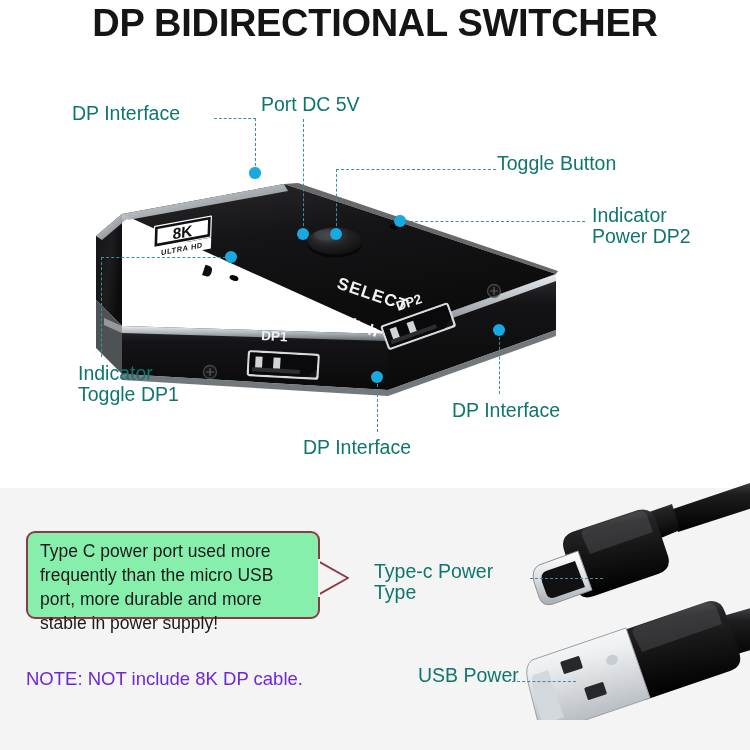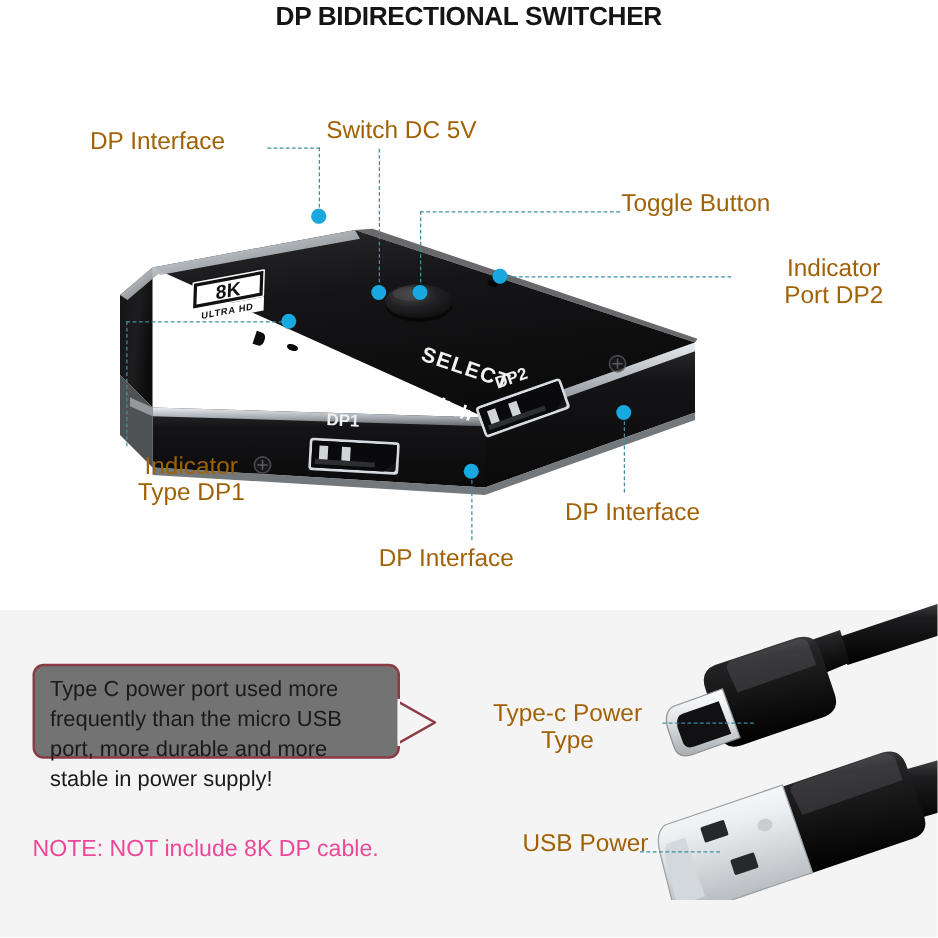"DP BIDIRECTIONAL SWITCHER" .title { font-size: 21px -> 38px }
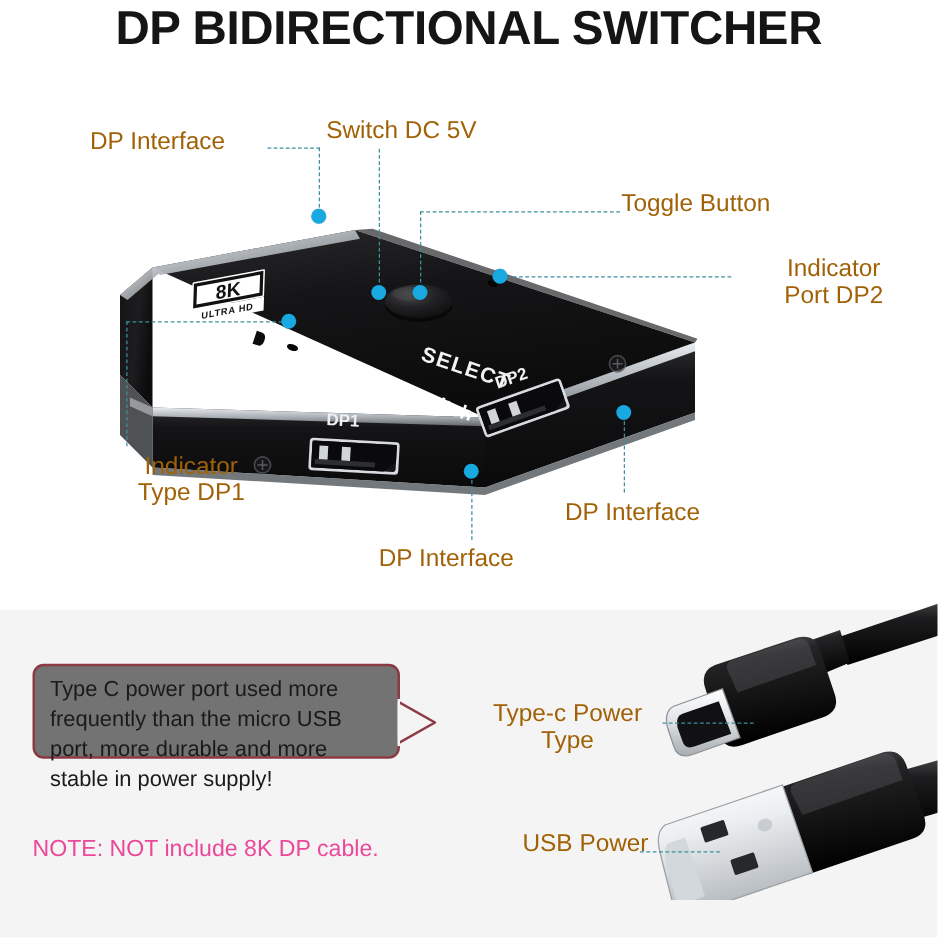"DP Interface" .anno { color: #a16207 -> #0f766e }
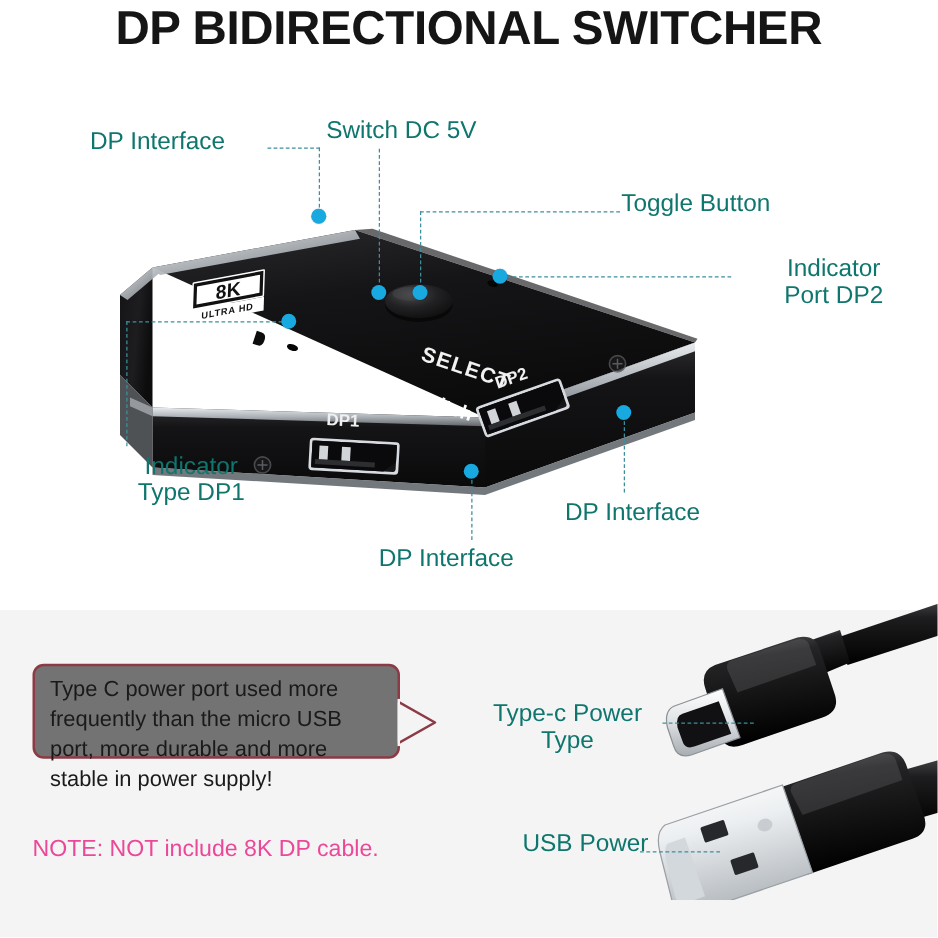"Switch DC 5V" div.anno { text: Switch -> Port }
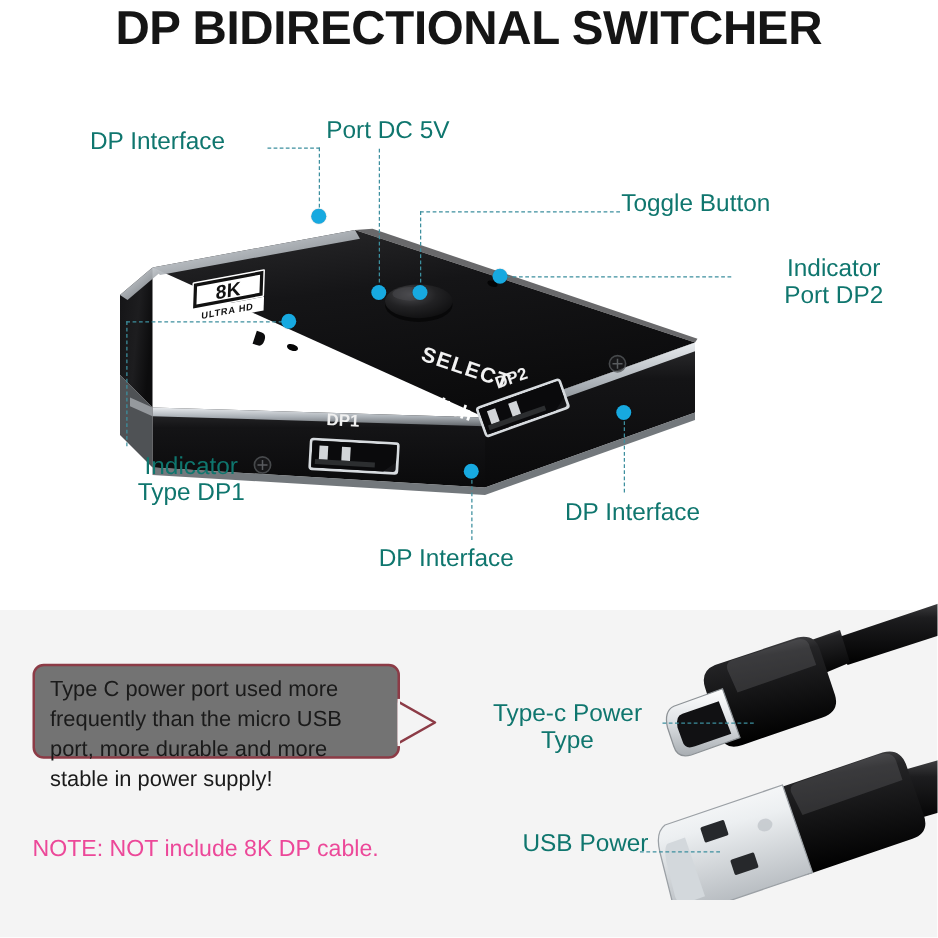"Indicator" .anno.two-line { text-align: center -> none }
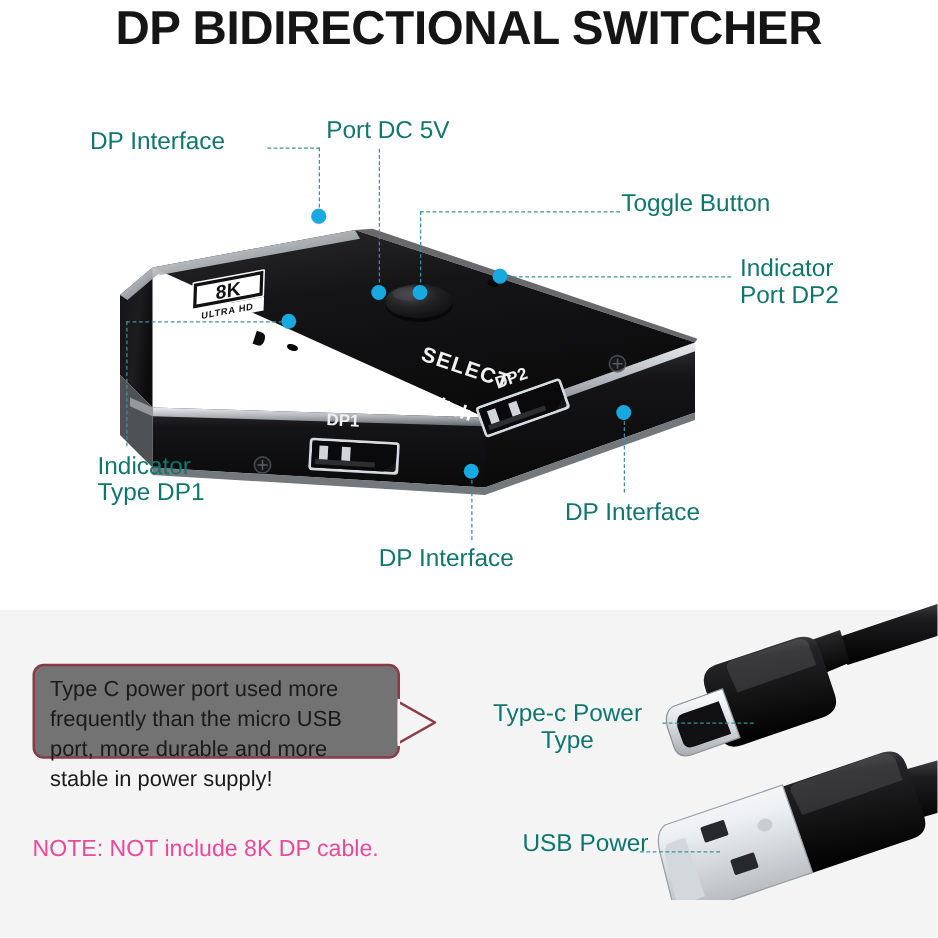"Port DP2" span { text: Port -> Power }
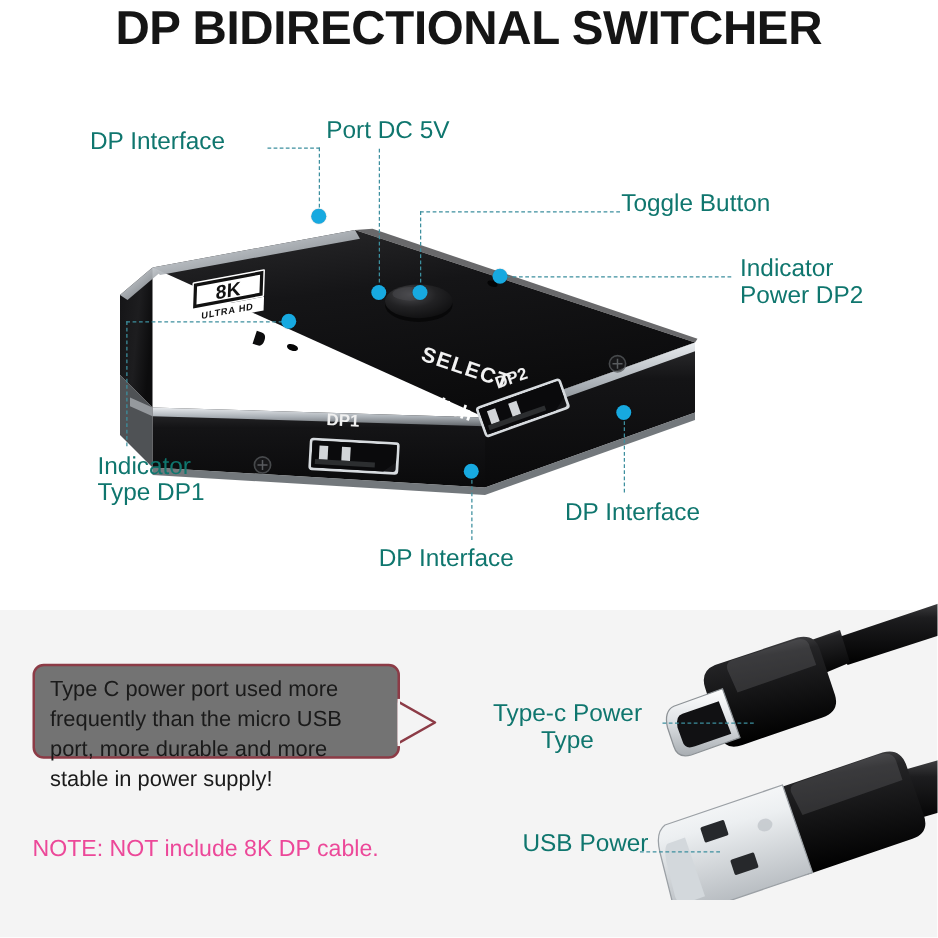"Type DP1" span { text: Type -> Toggle }
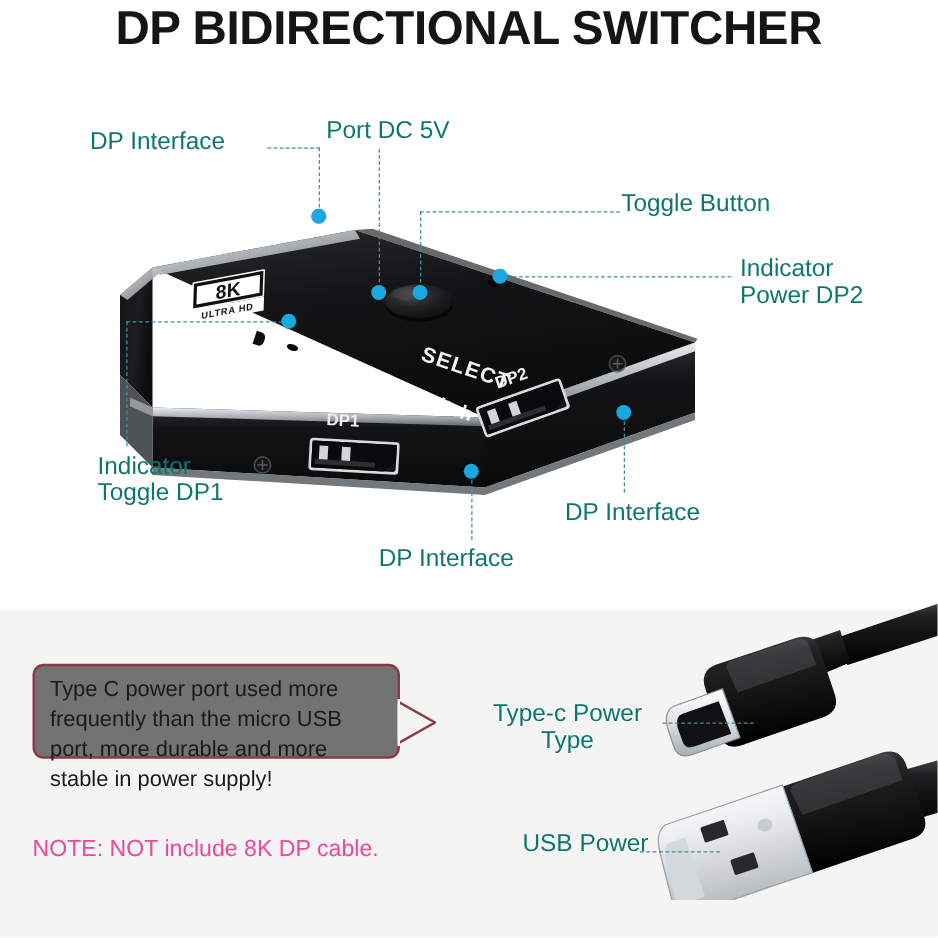"Type C power port used" .callout { background: #737373 -> #86efac; height: 76px -> 88px }
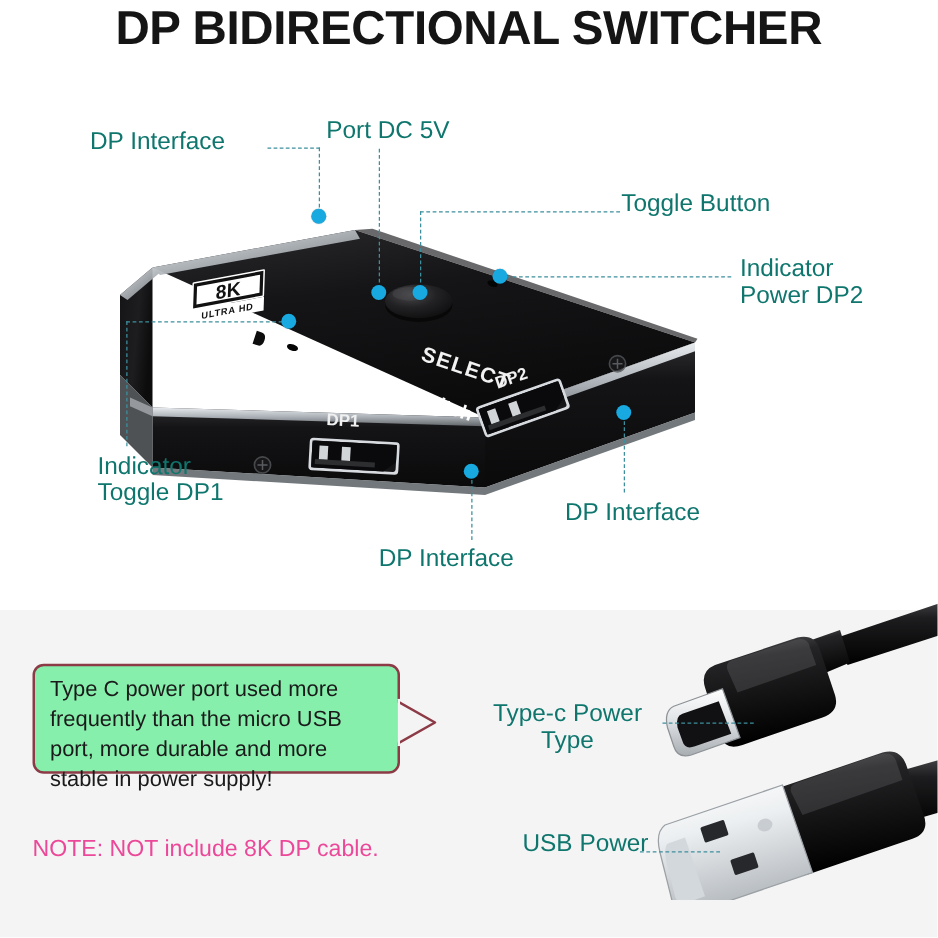"Type-c Power" div.anno { text-align: center -> none }
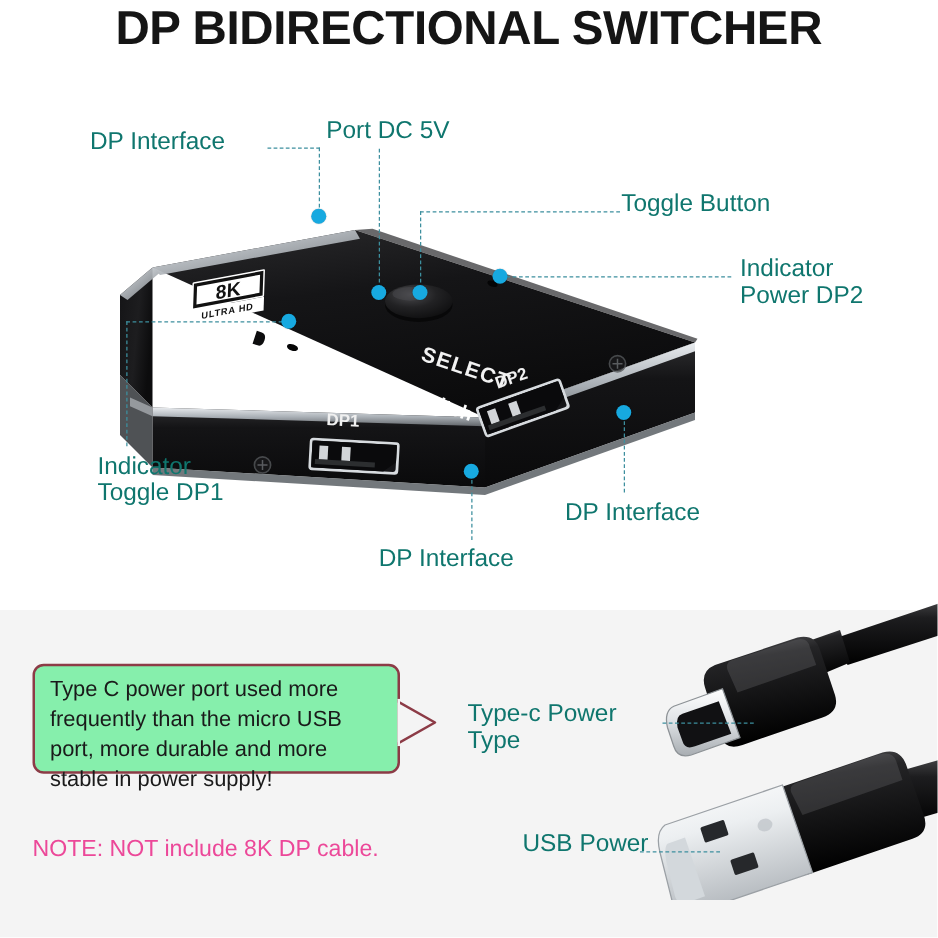"NOTE: NOT include 8K DP" .note { color: #ec4899 -> #6d28d9 }
